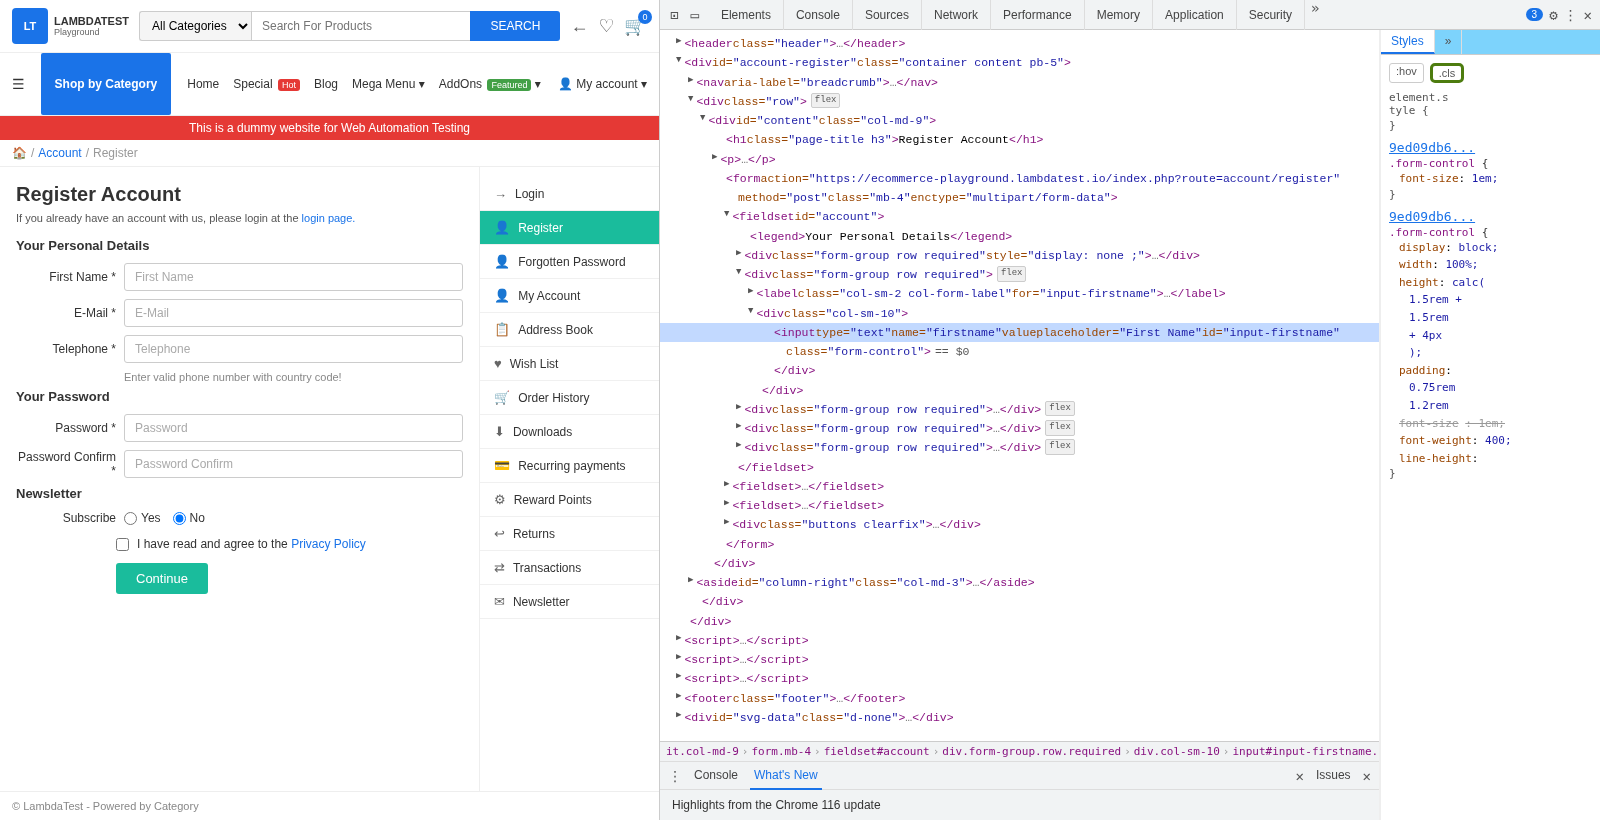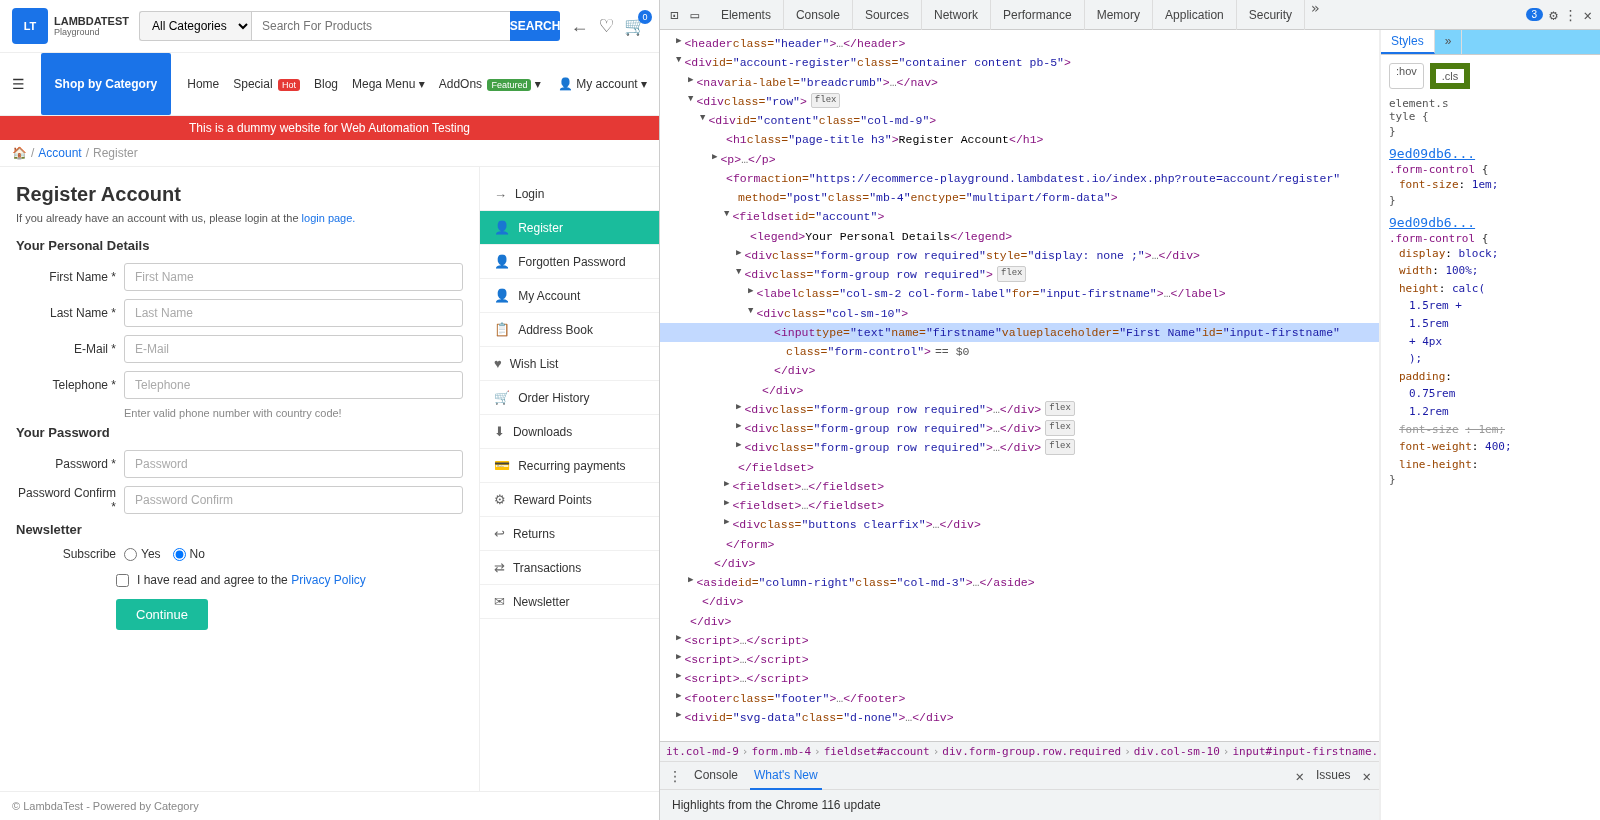"SEARCH" .search-btn { font-weight: bold -> normal; padding: 6px 0 -> 6px 20px }
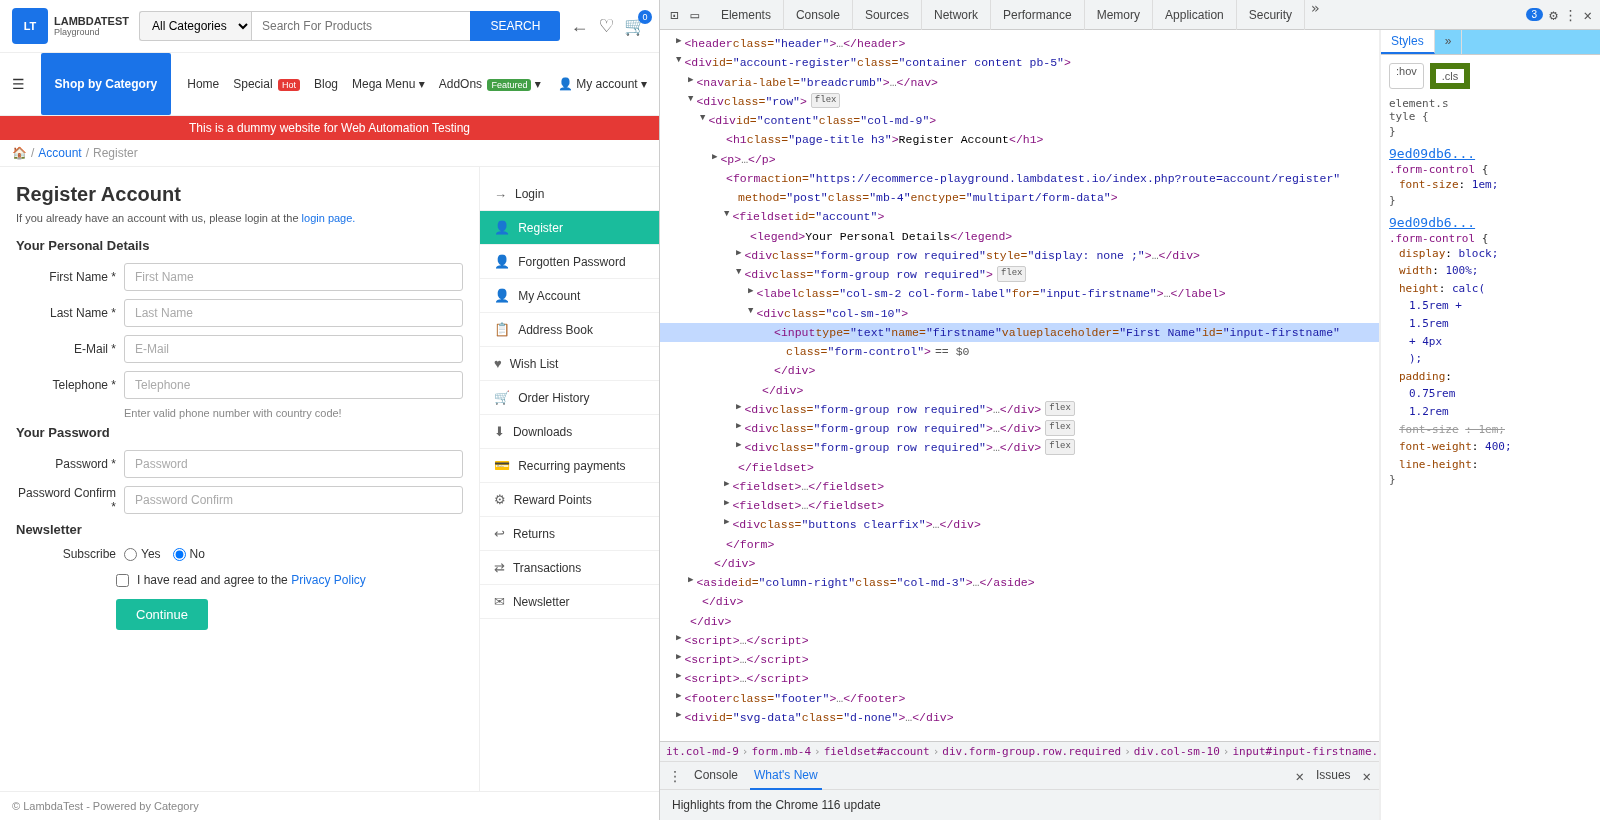".cls" span { border: 6px solid #4d7c0f -> 3px solid #4d7c0f; border-radius: 0 -> 5px }
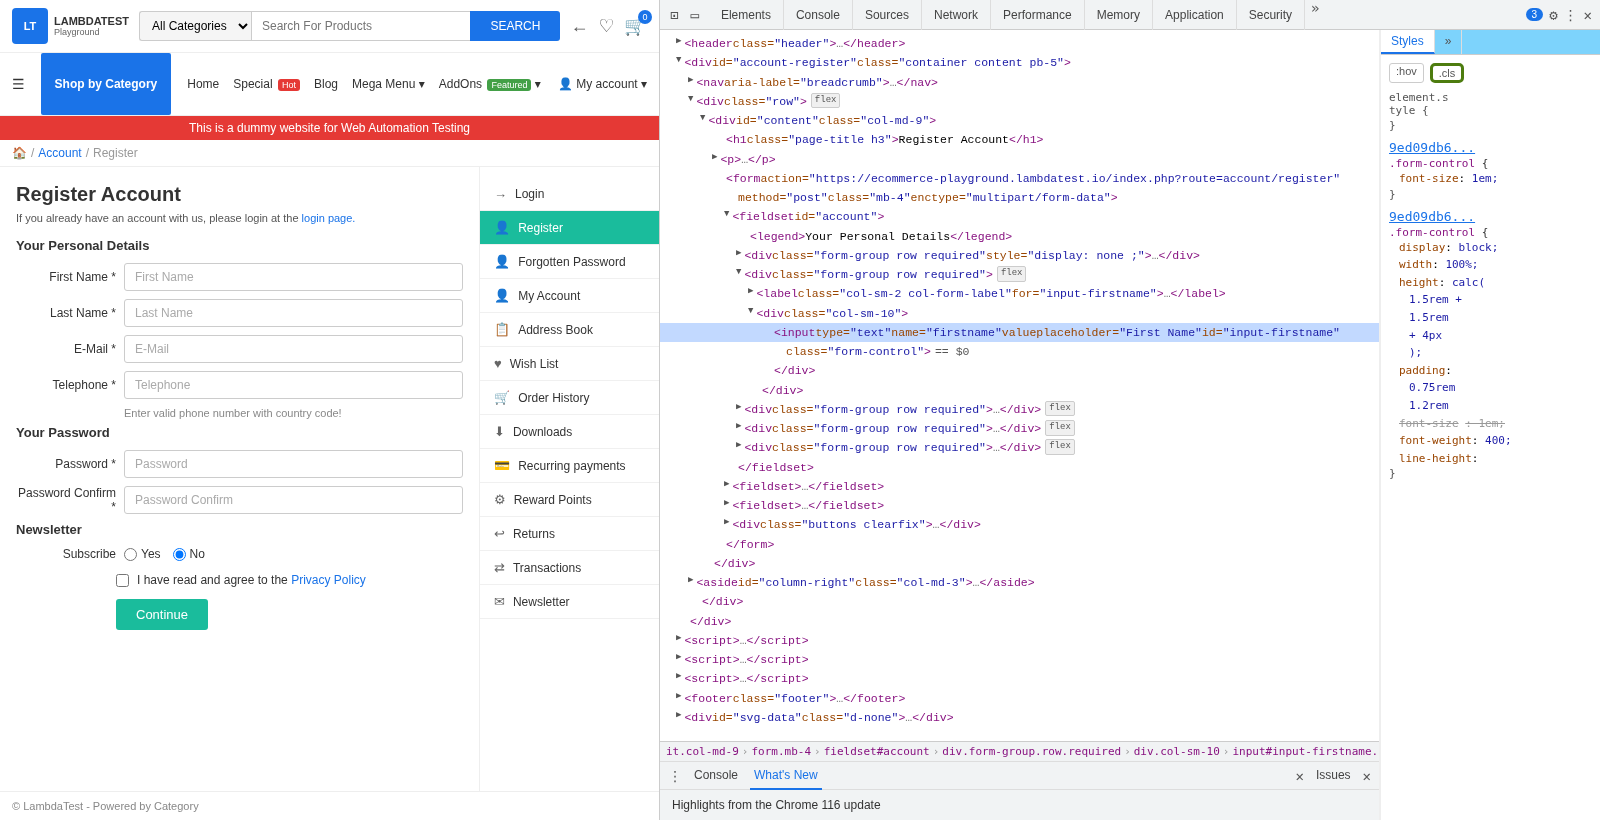"Last Name *" div.form-row { html: <div> <label><span>Last Name *</span></label> <input> </div> -> none }
